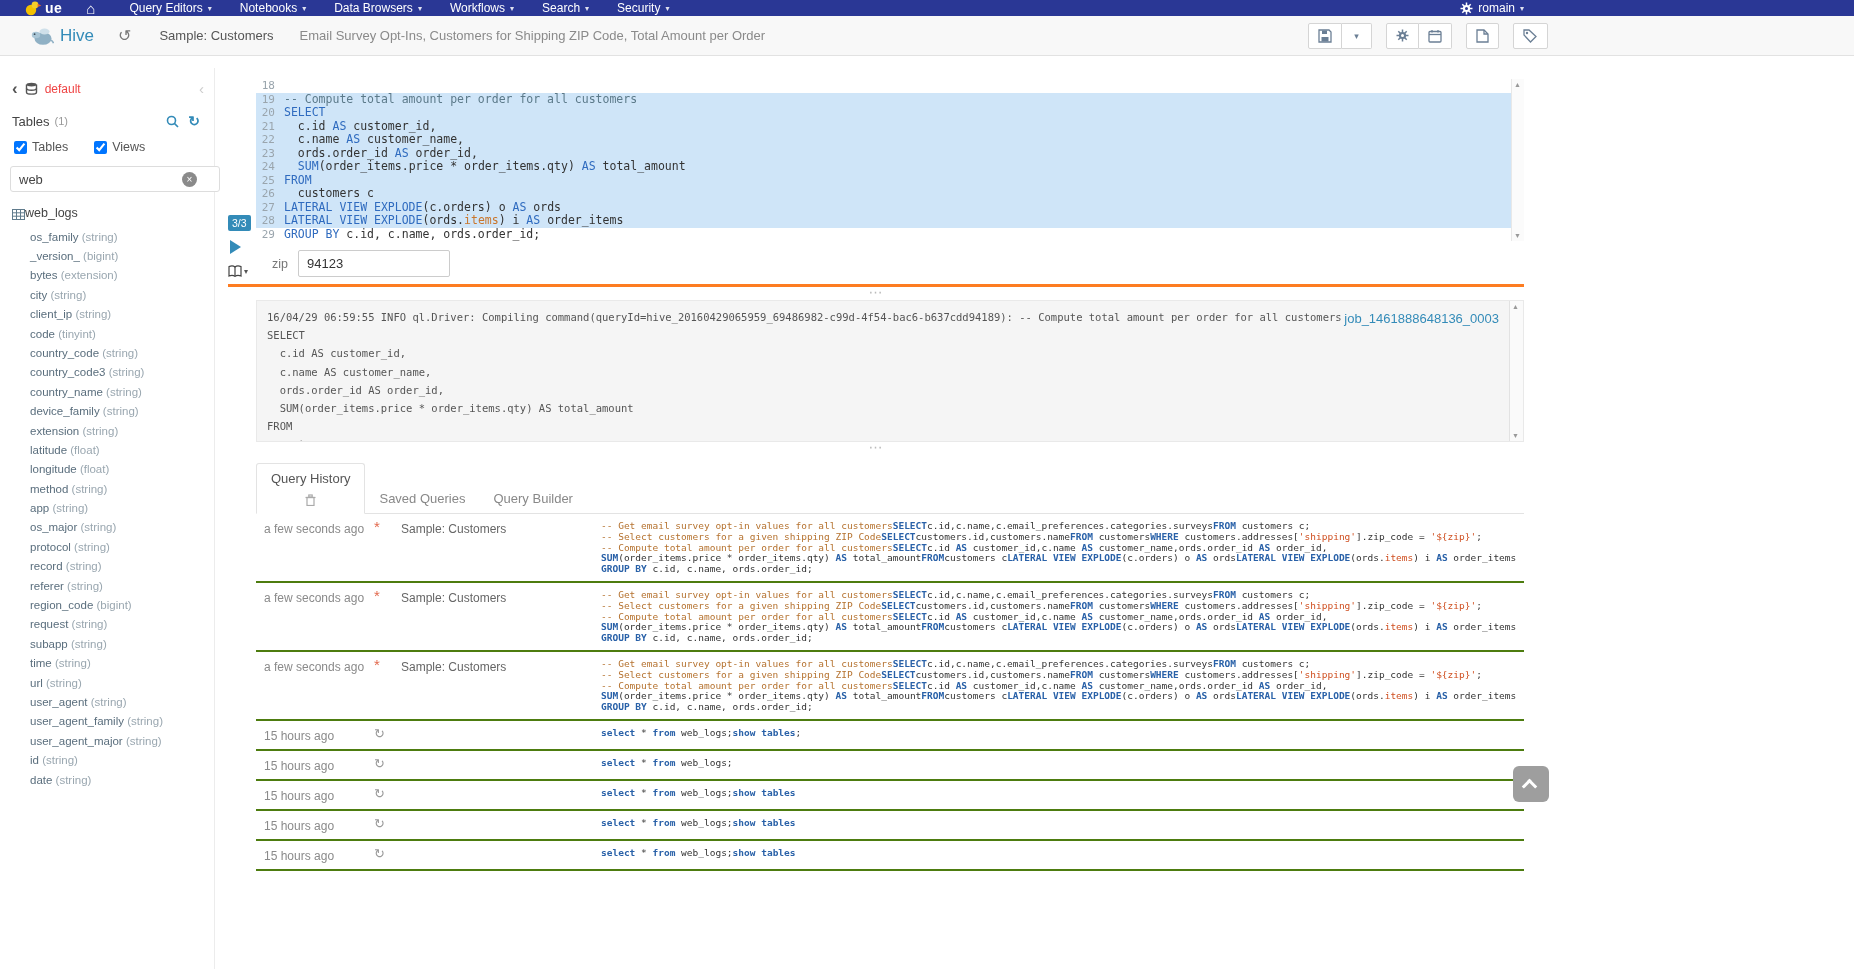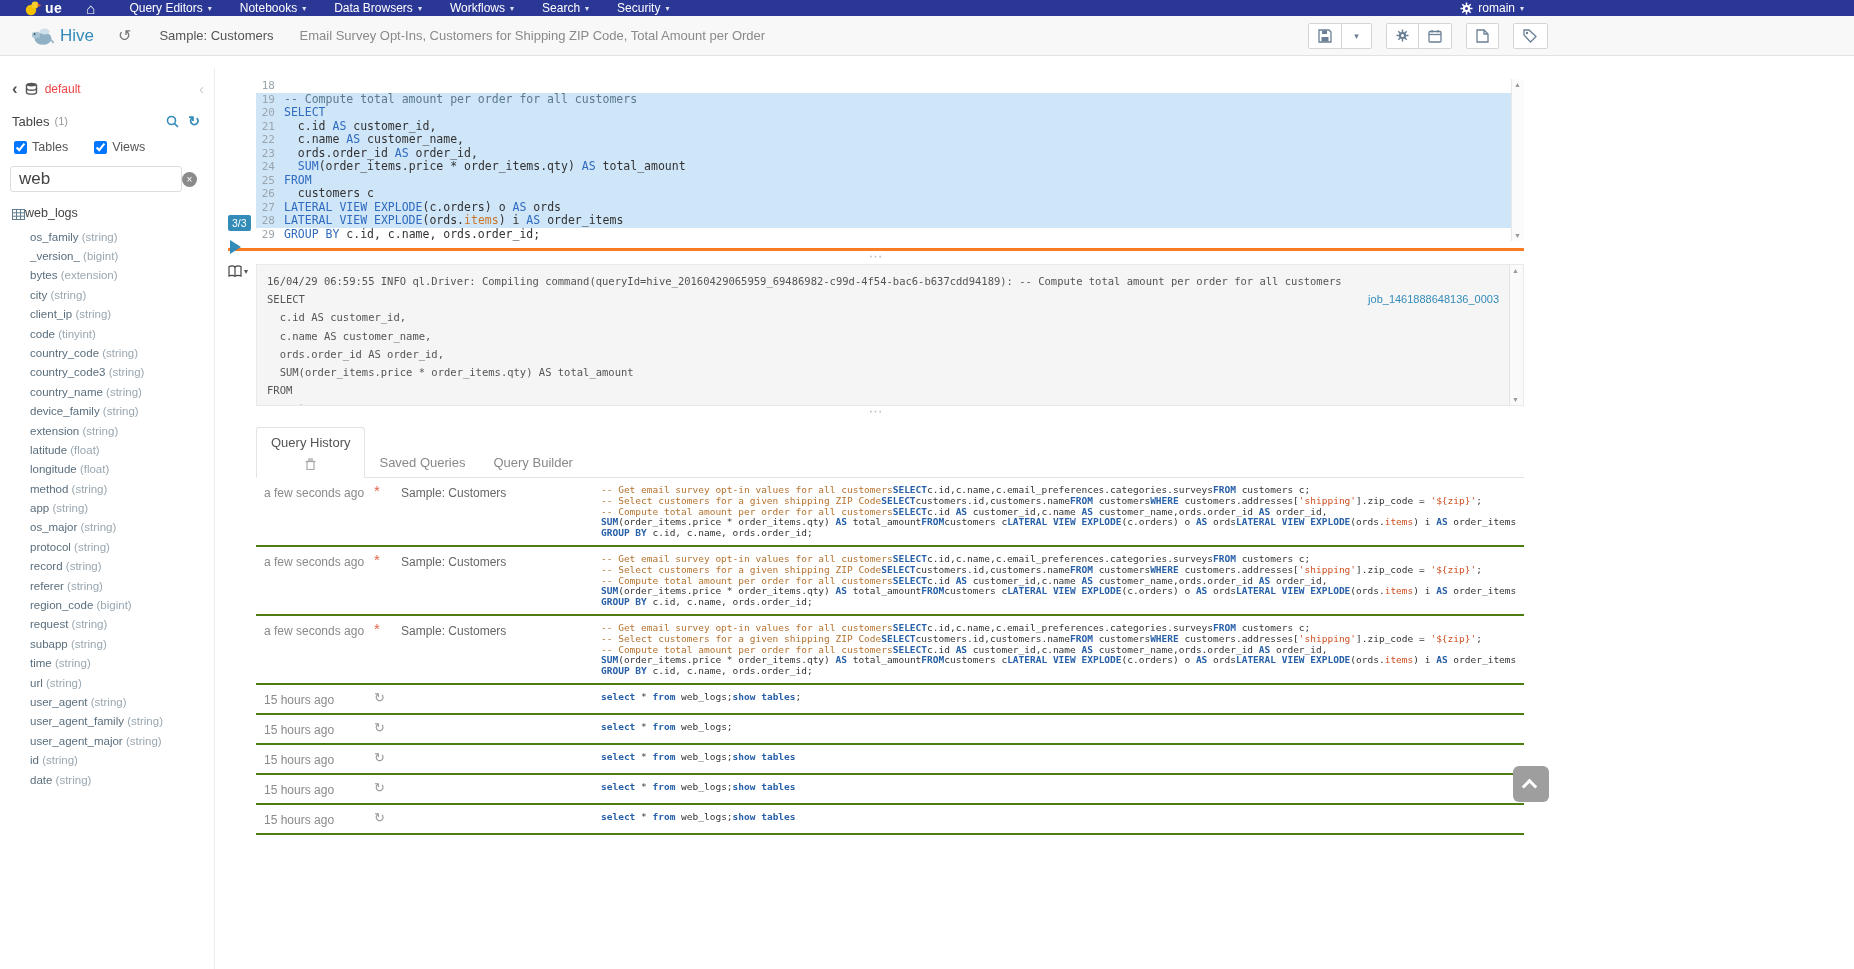"web" .sb-search input { font-size: 17px -> 13px; width: 172px -> 210px }
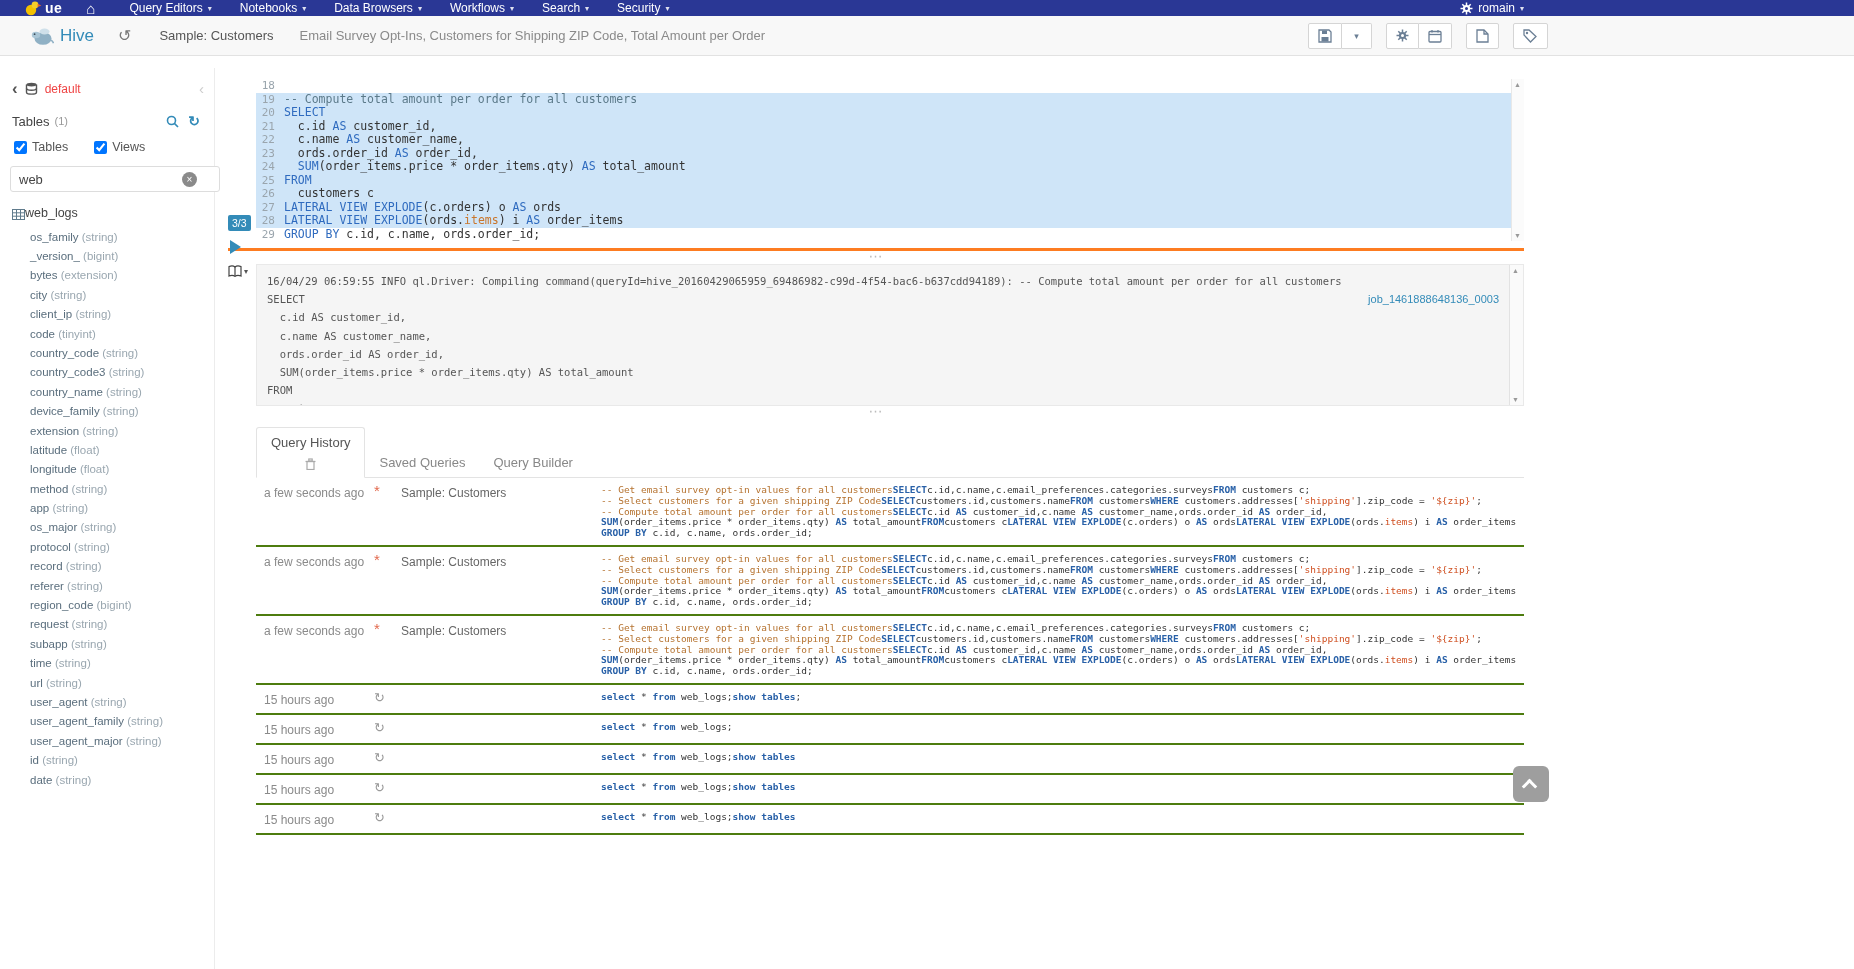"zip" div.vars-row { html: none -> <div> <span>zip</span> <input> </div> }
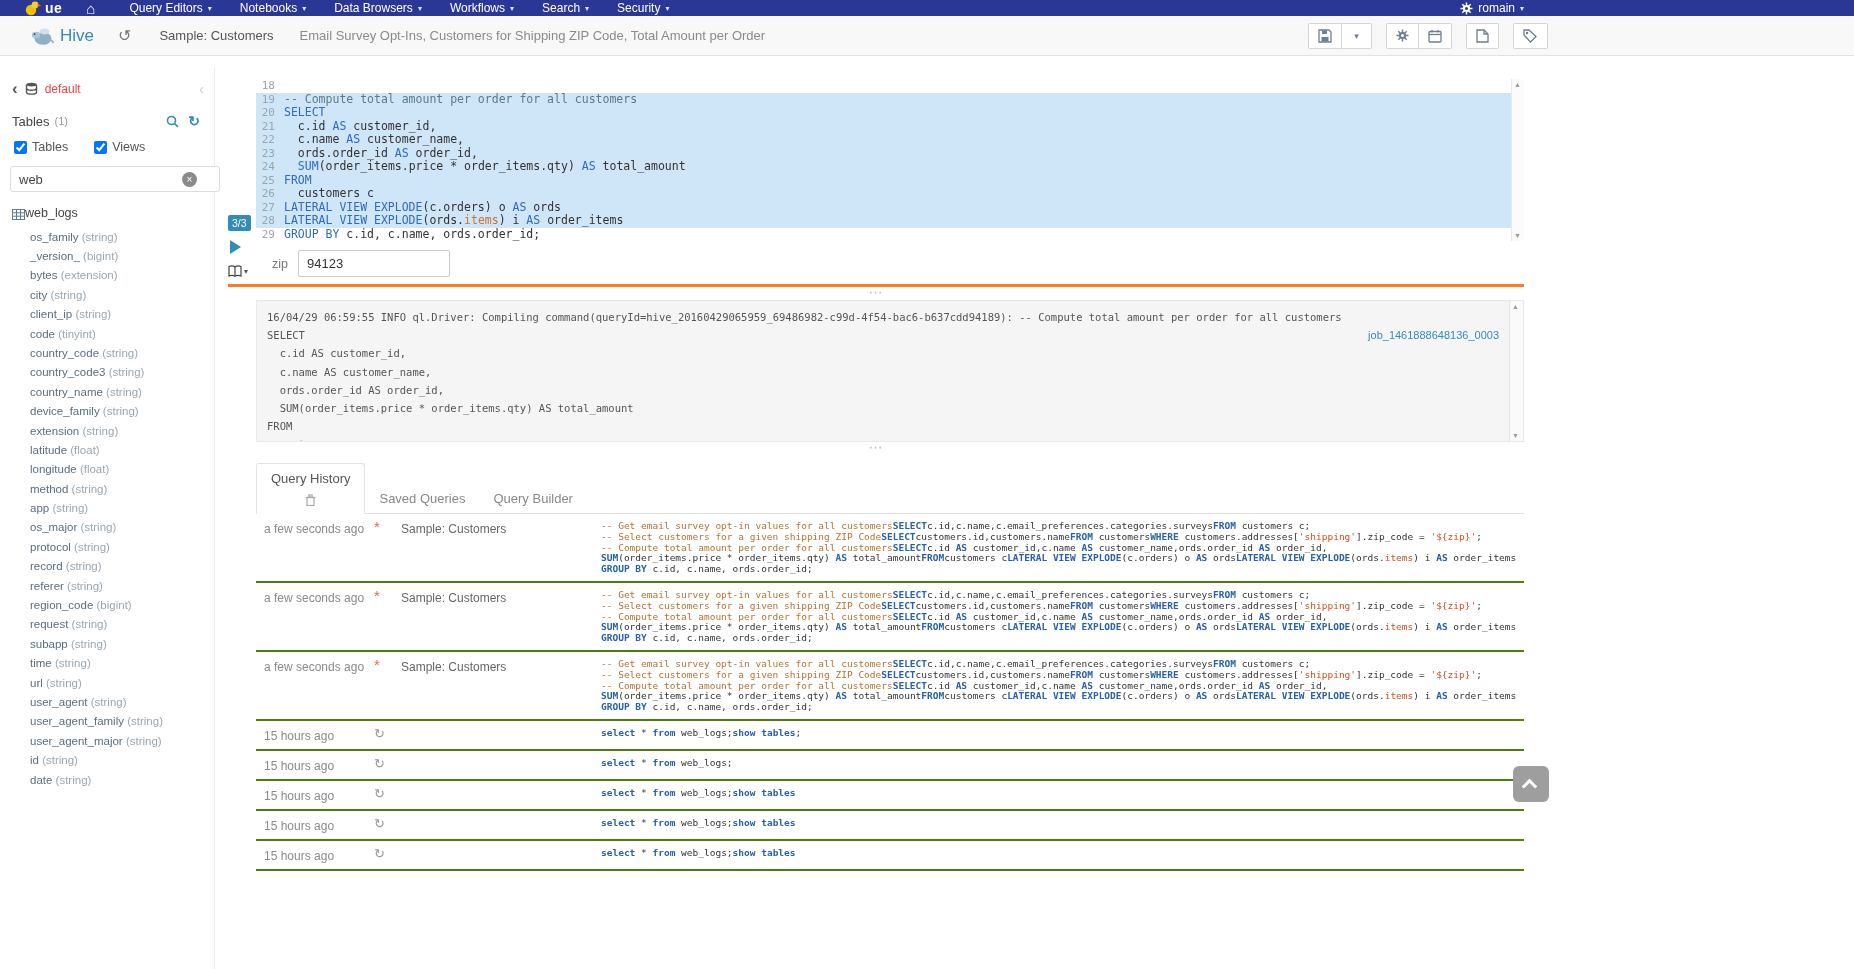"job_1461888648136_0003" .job-link { font-size: 11px -> 13px; top: 28px -> 10px }
